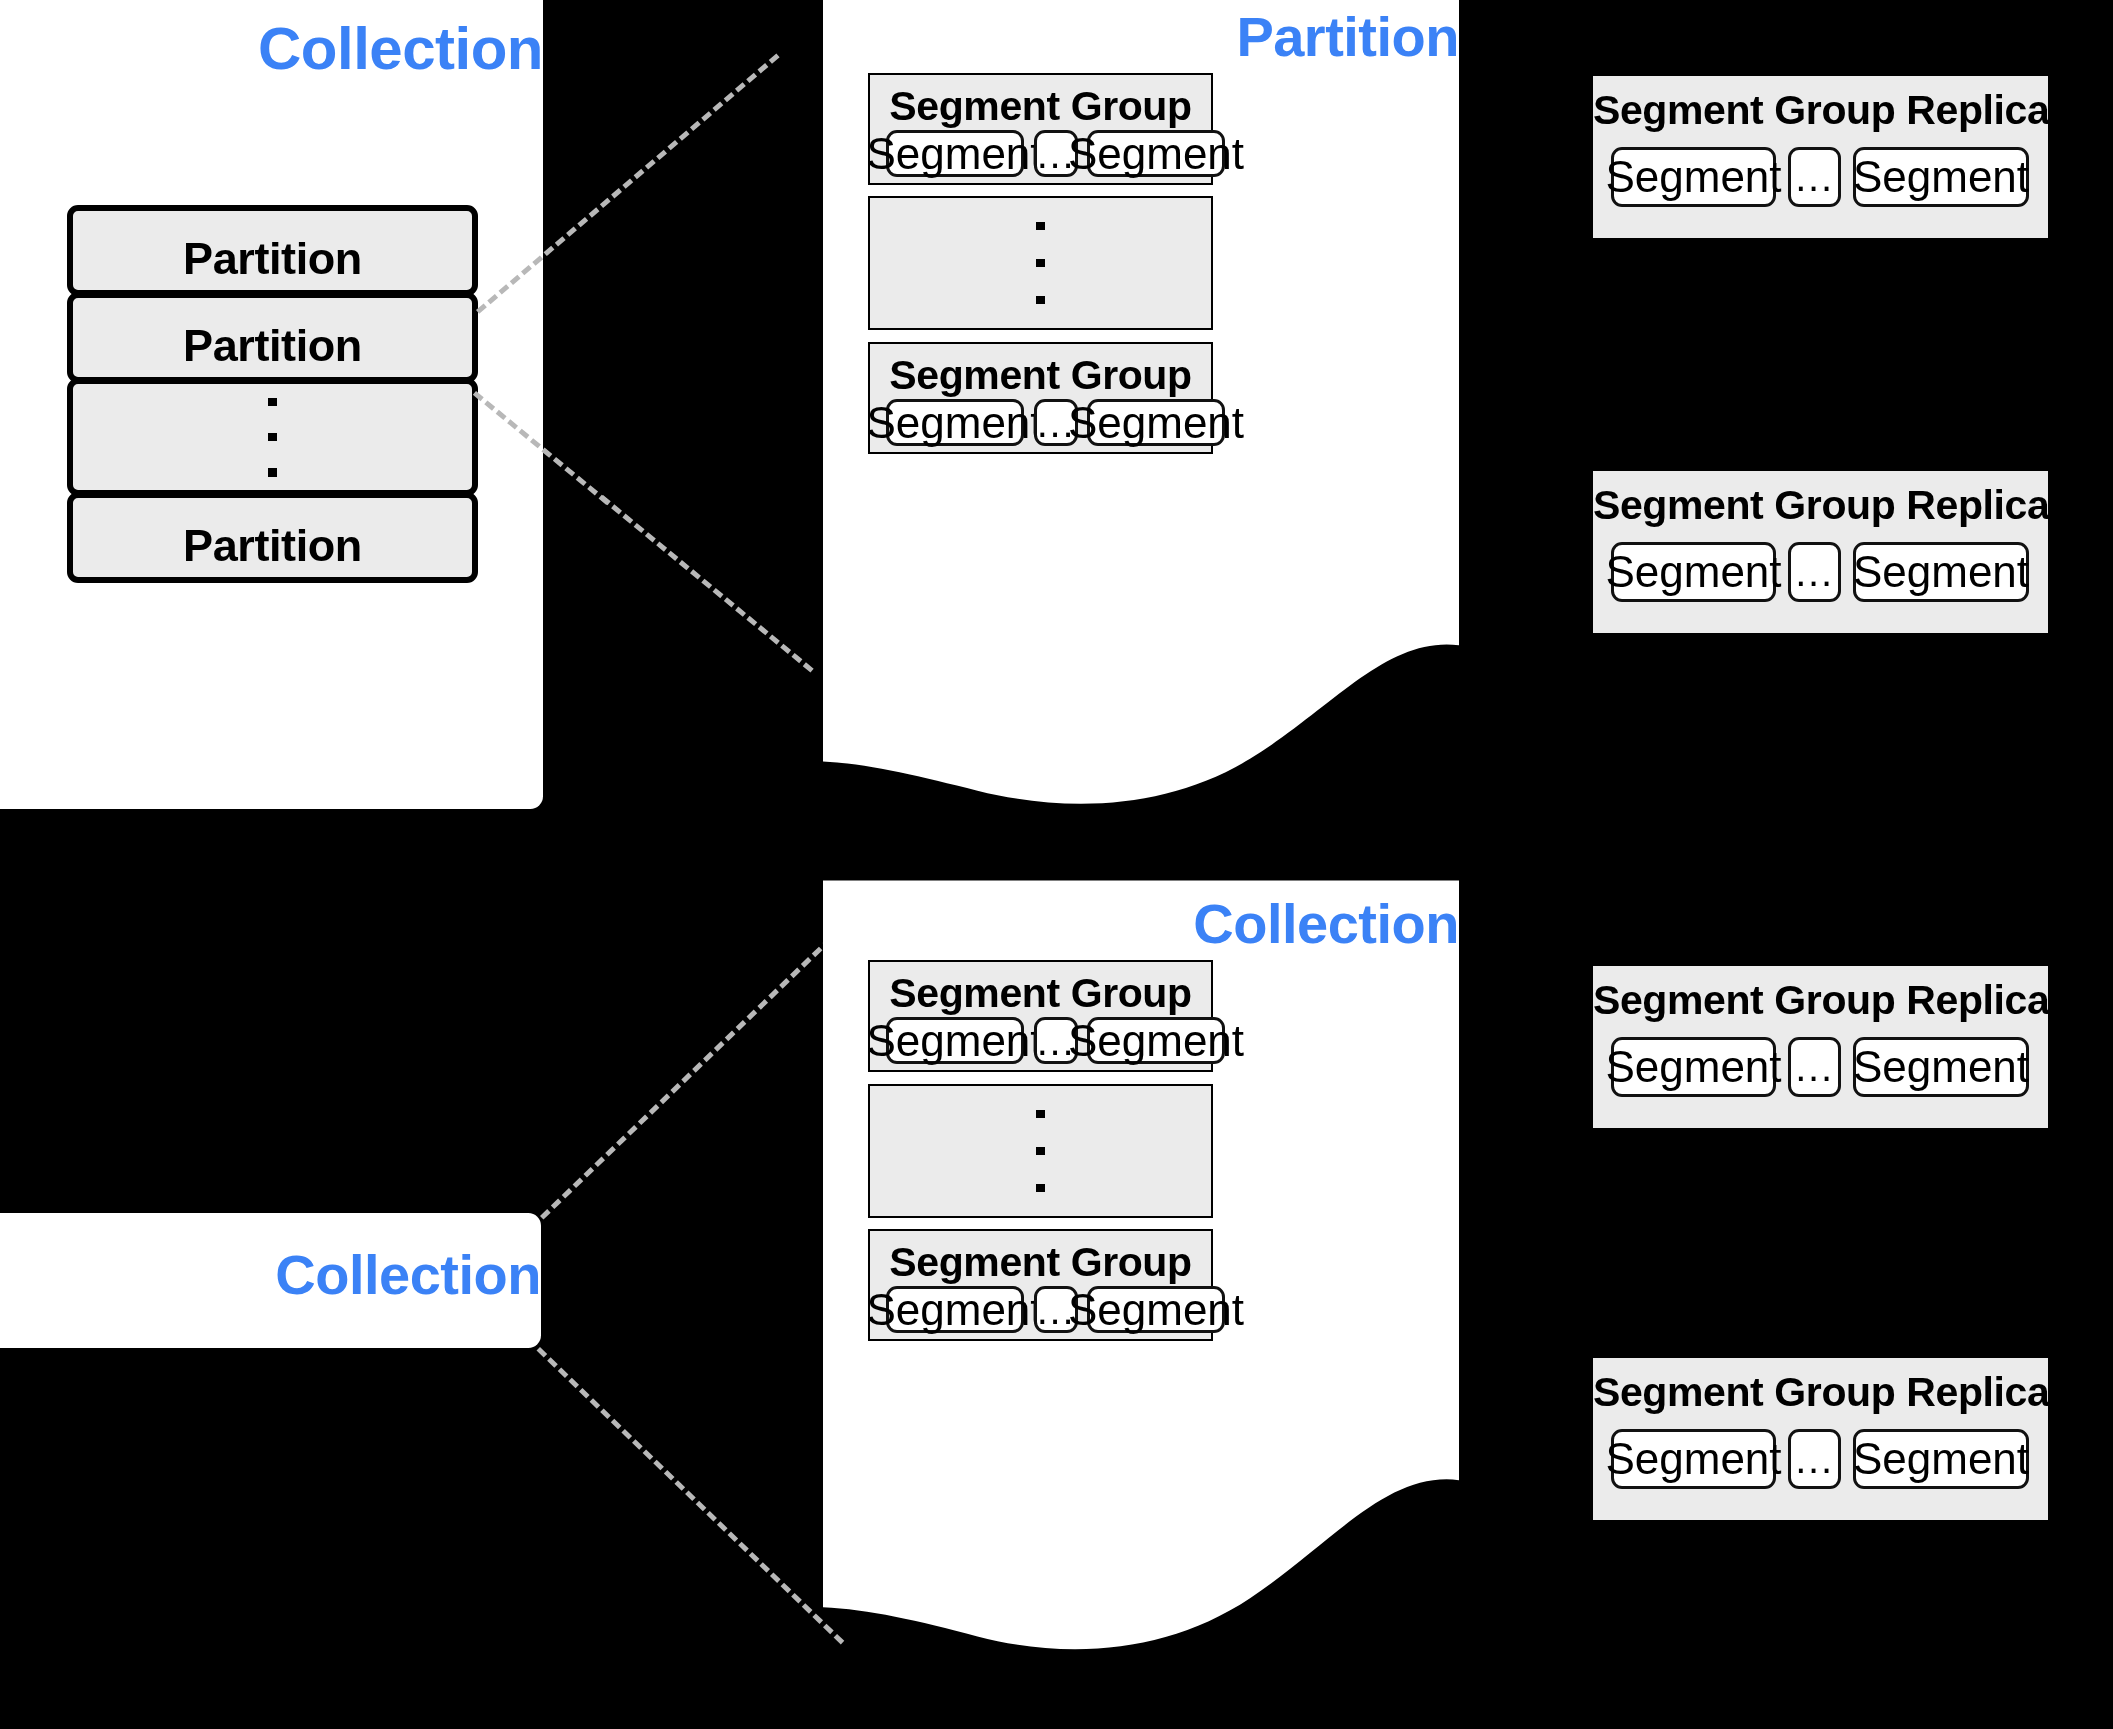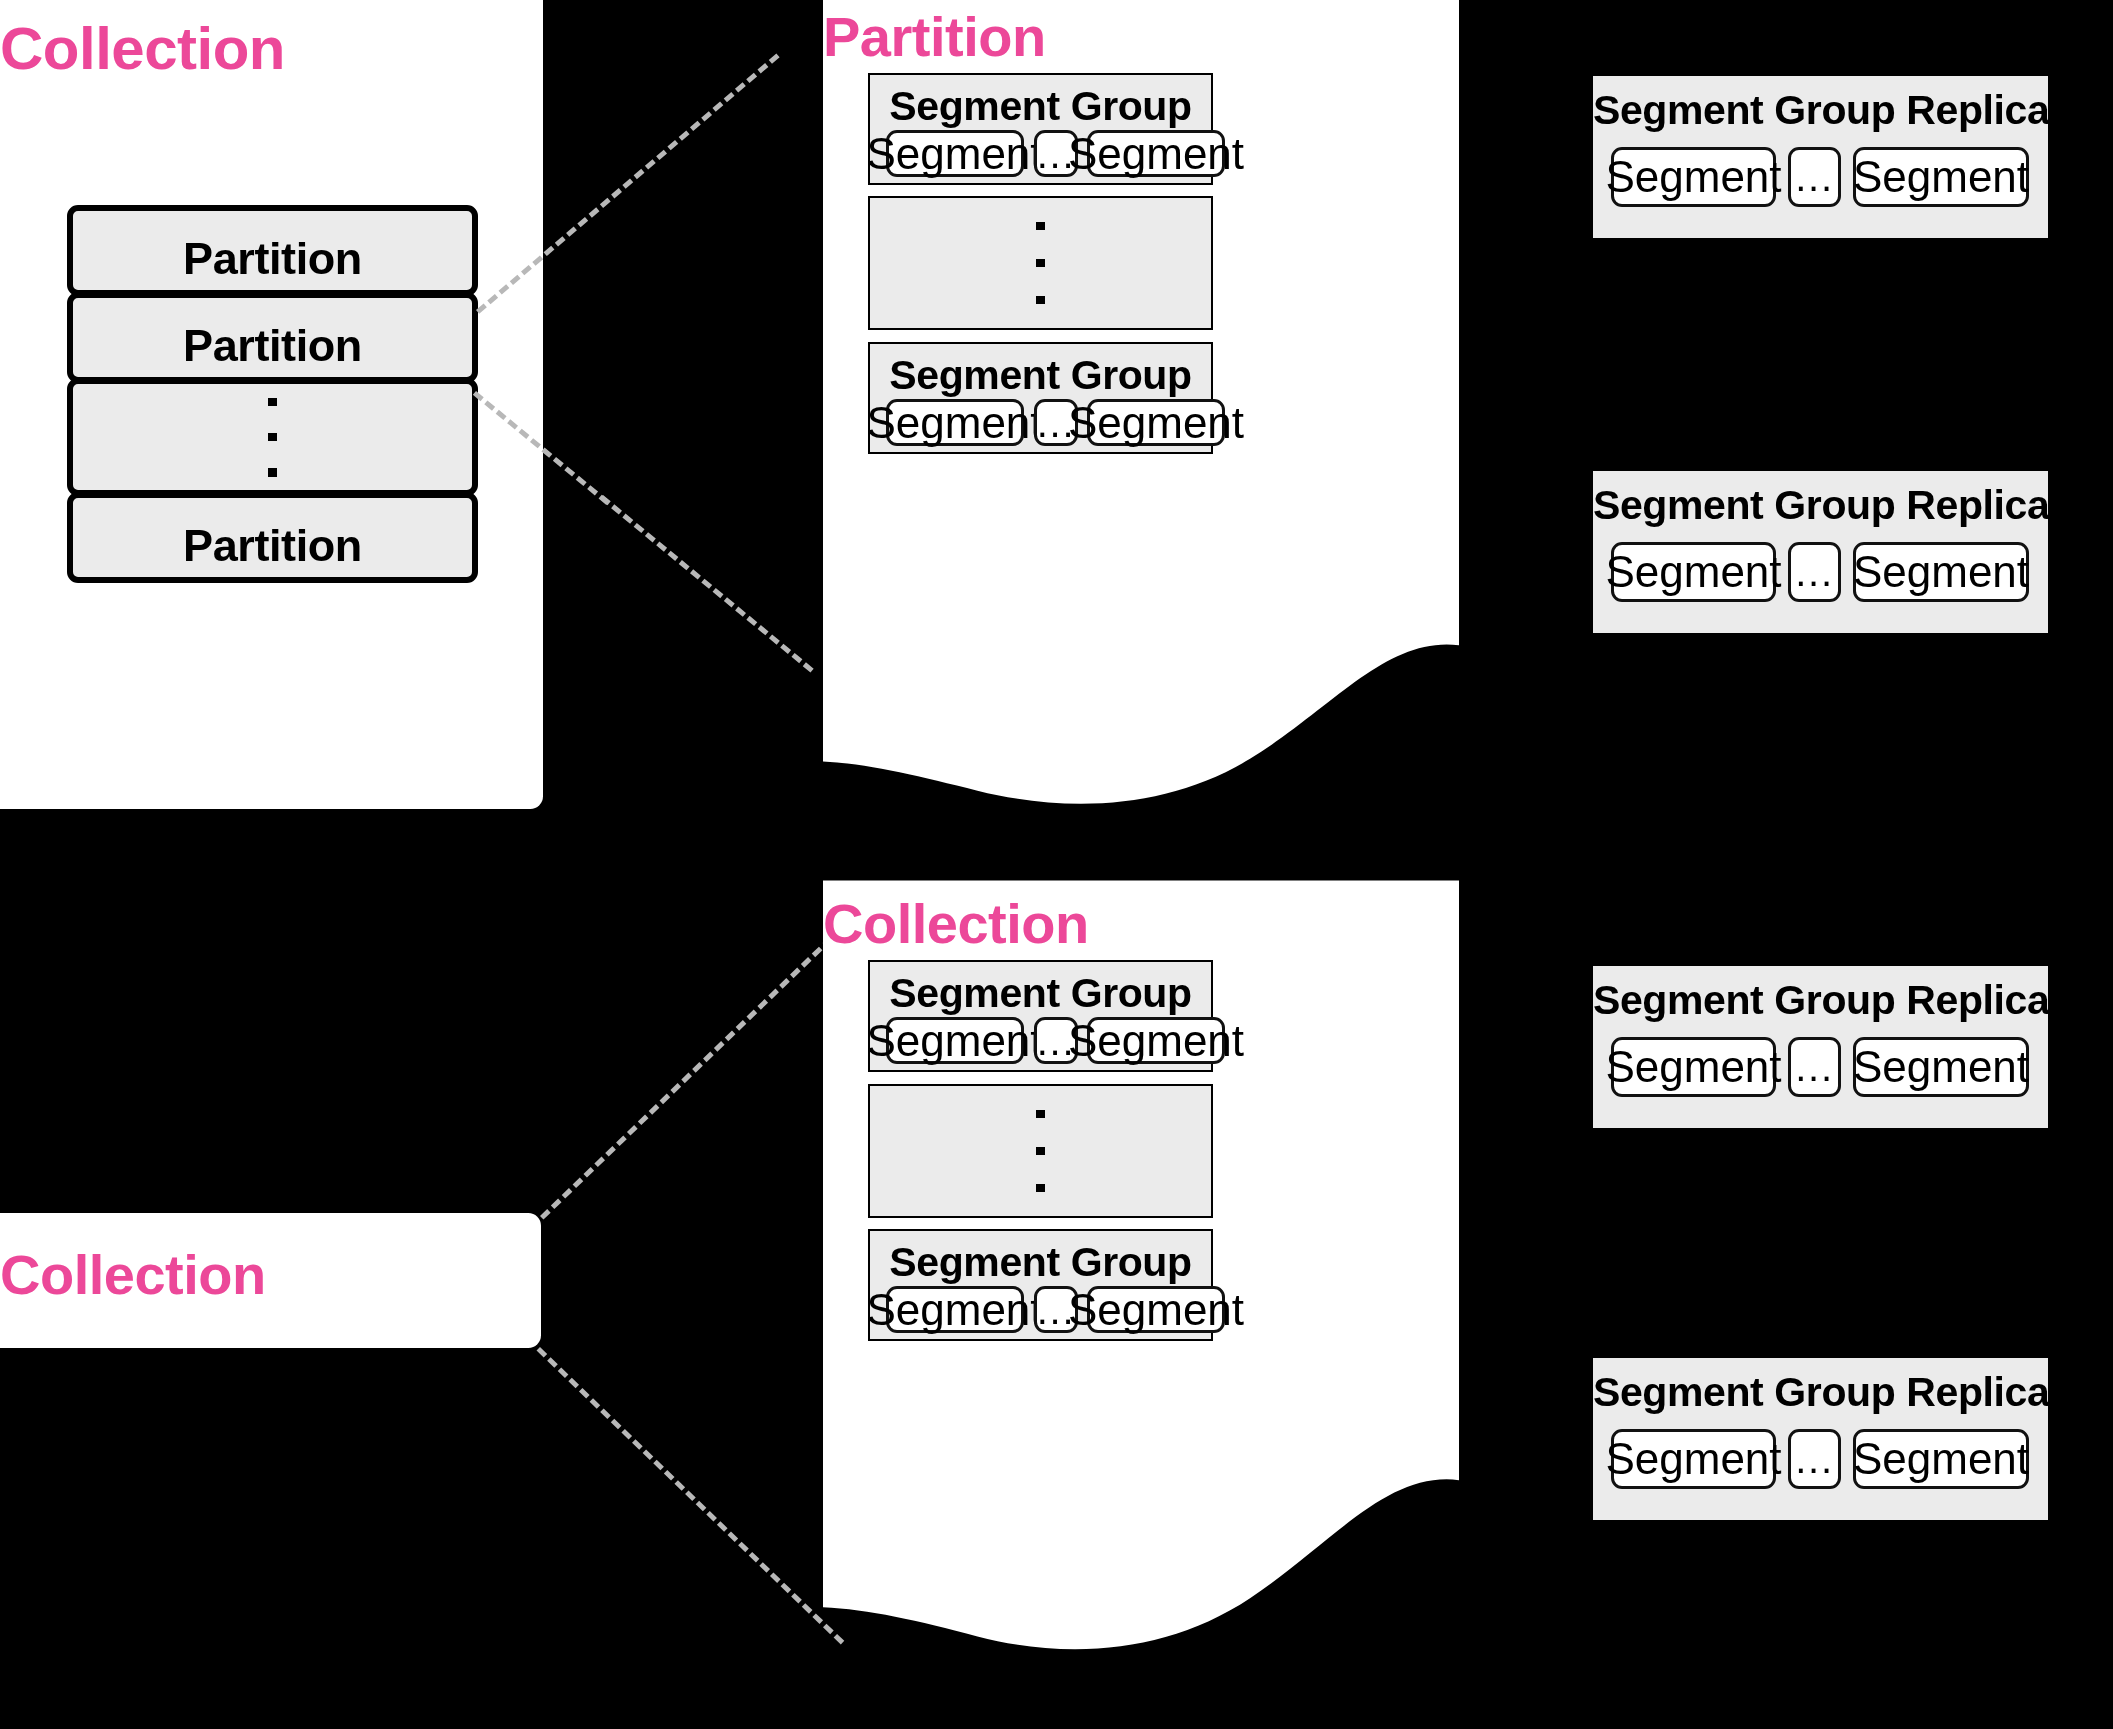"Collection" .panel-title { color: #ec4899 -> #3b82f6; text-align: left -> right }
